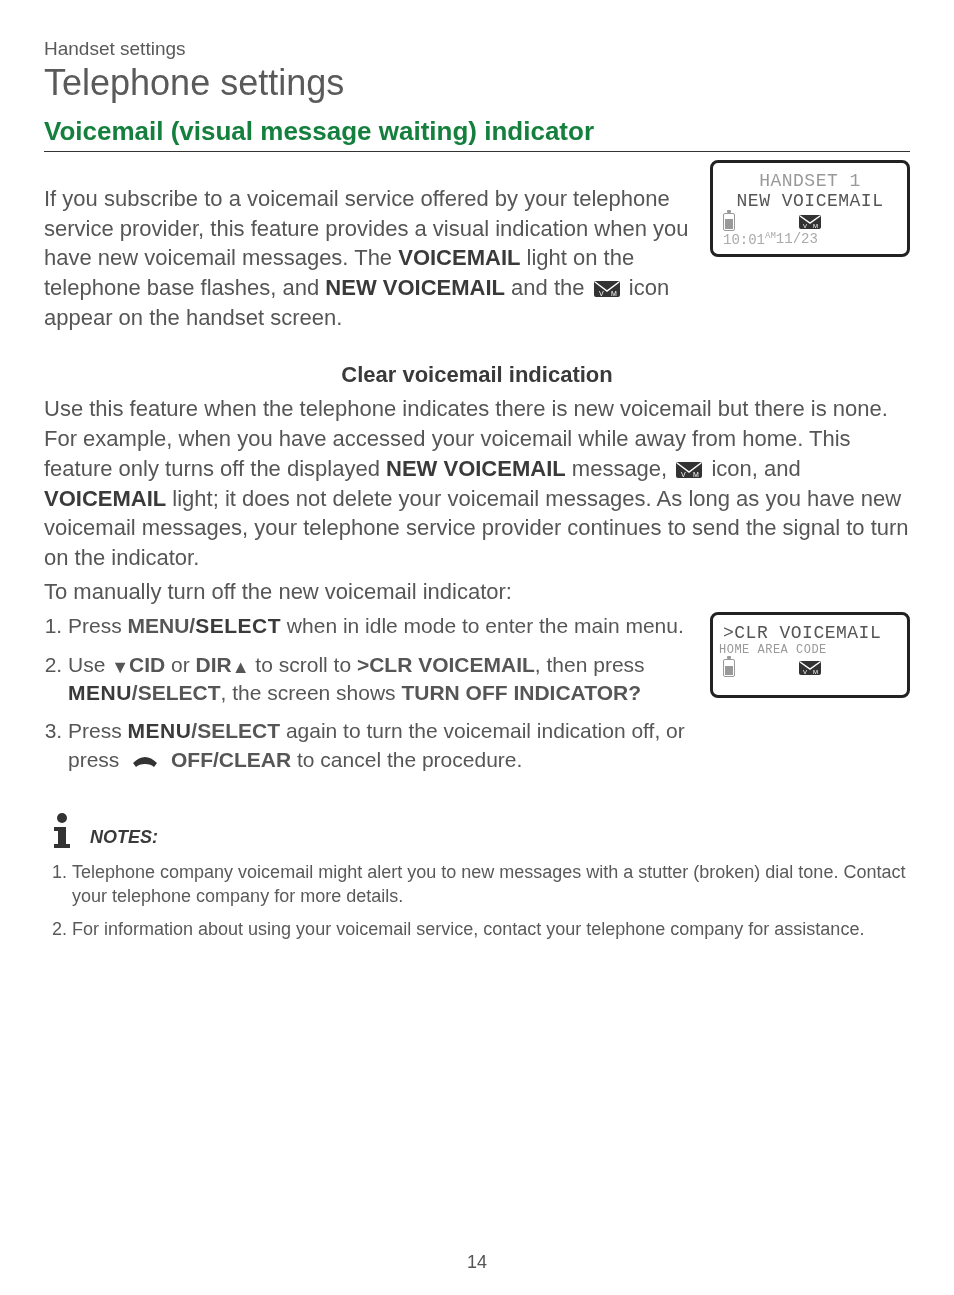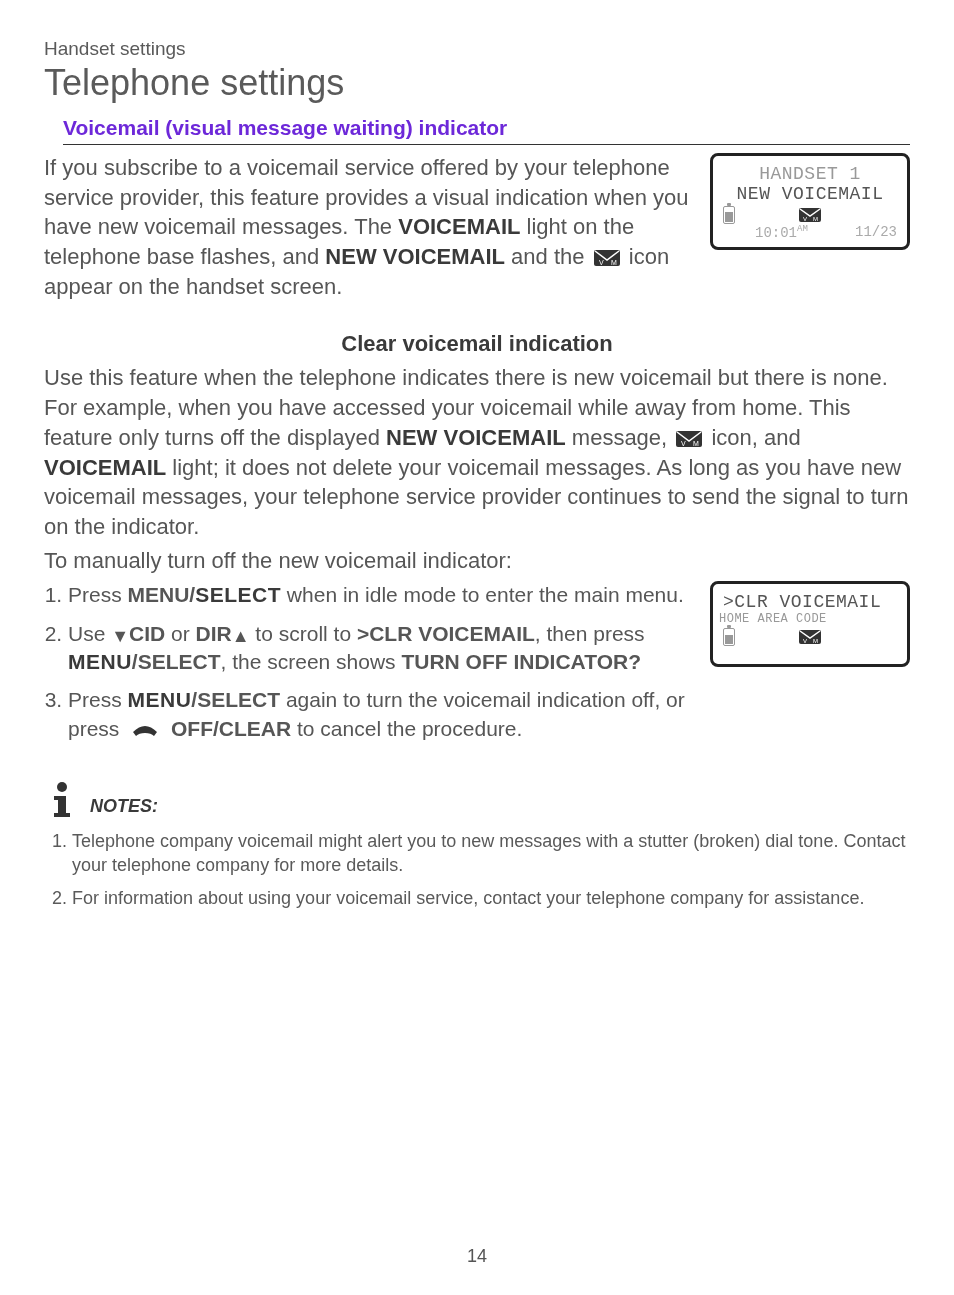"Voicemail (visual message waiting)" .section-heading { color: #6d28d9 -> #15803d; font-size: 21px -> 26px; margin-left: 19px -> none }
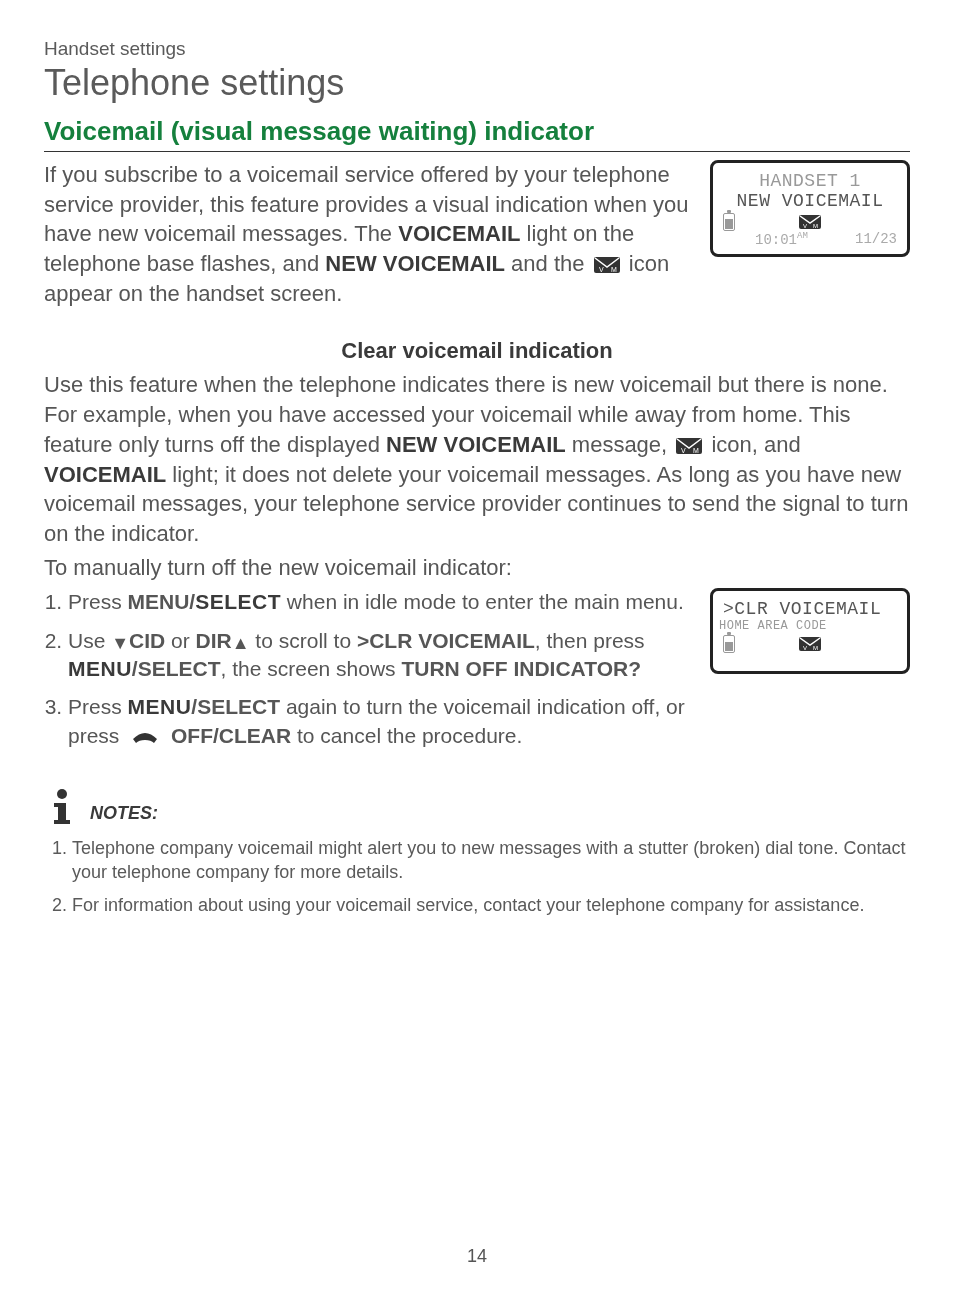"If you subscribe to a" .intro-text { margin-top: none -> 24px }
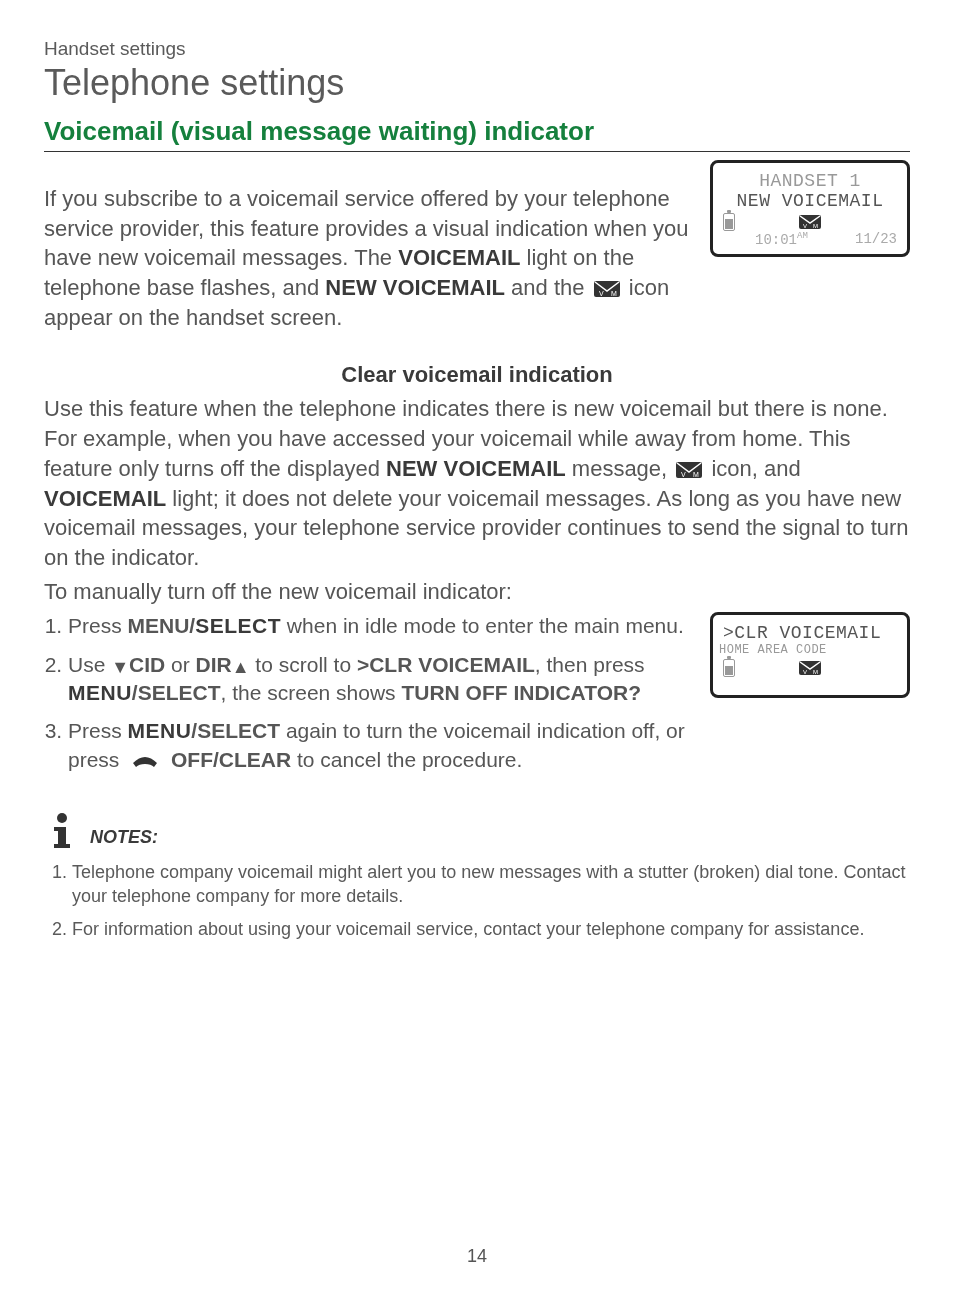"10:01AM" div.time-date { justify-content: space-between -> flex-start; margin-left: 32px -> none }
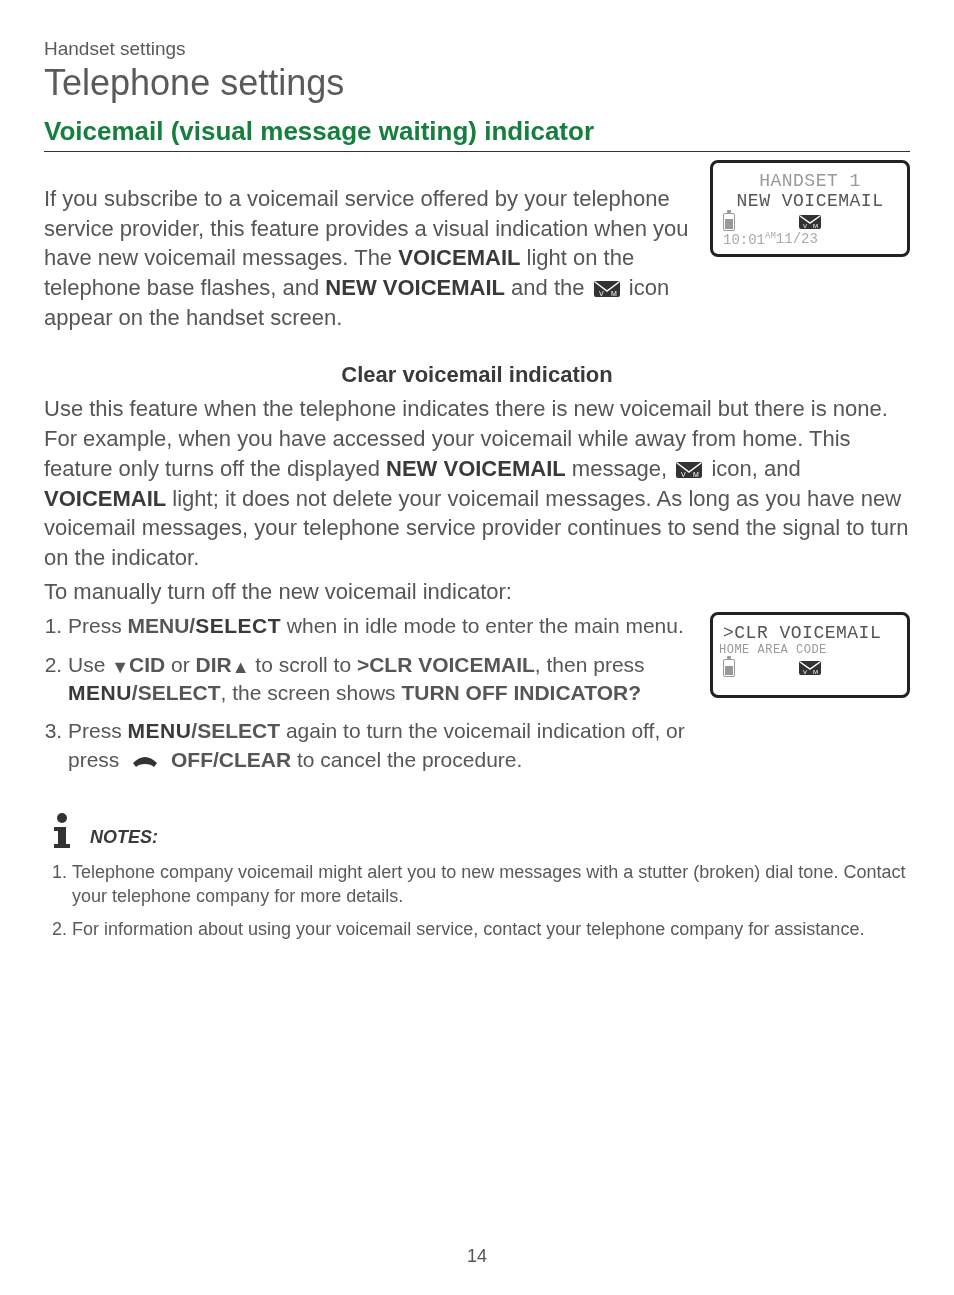"14" .page-number { bottom: 28px -> 22px }
